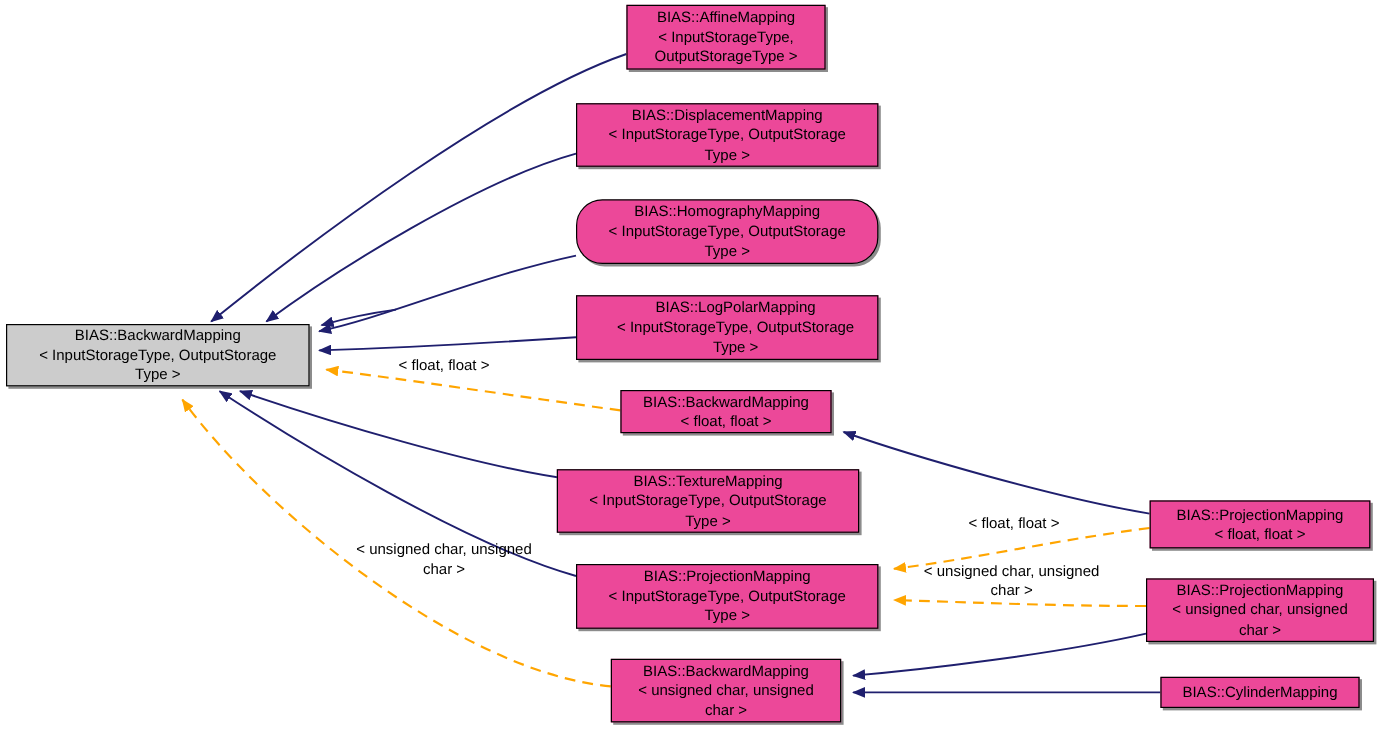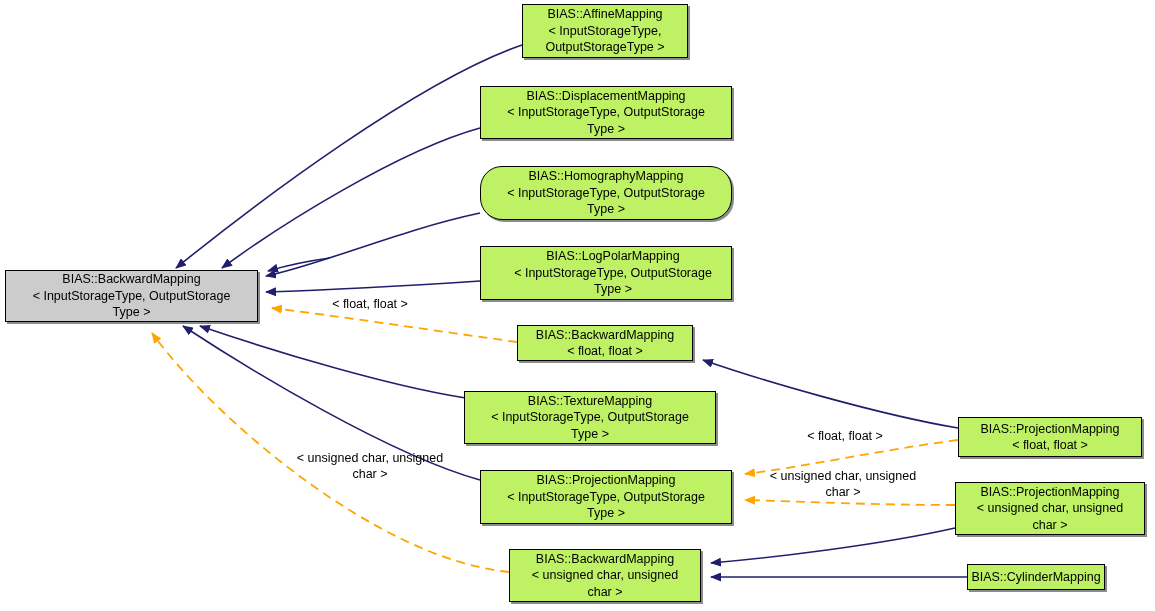"BIAS::AffineMapping" .node { background: #bef264 -> #ec4899 }
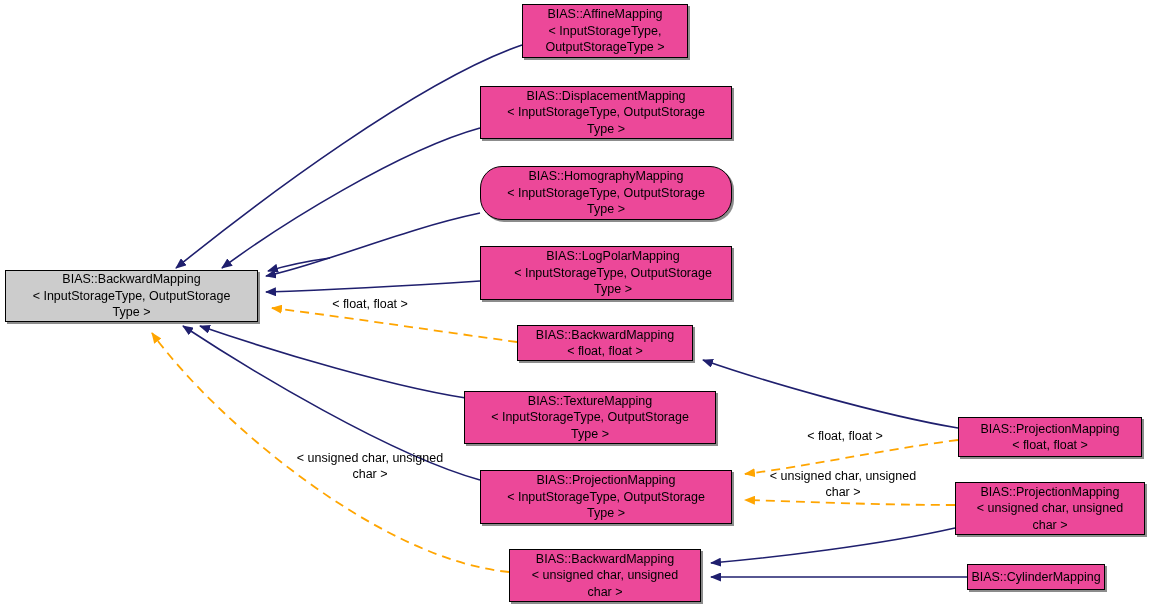"BIAS::CylinderMapping" div.node { width: 138px -> 166px }
